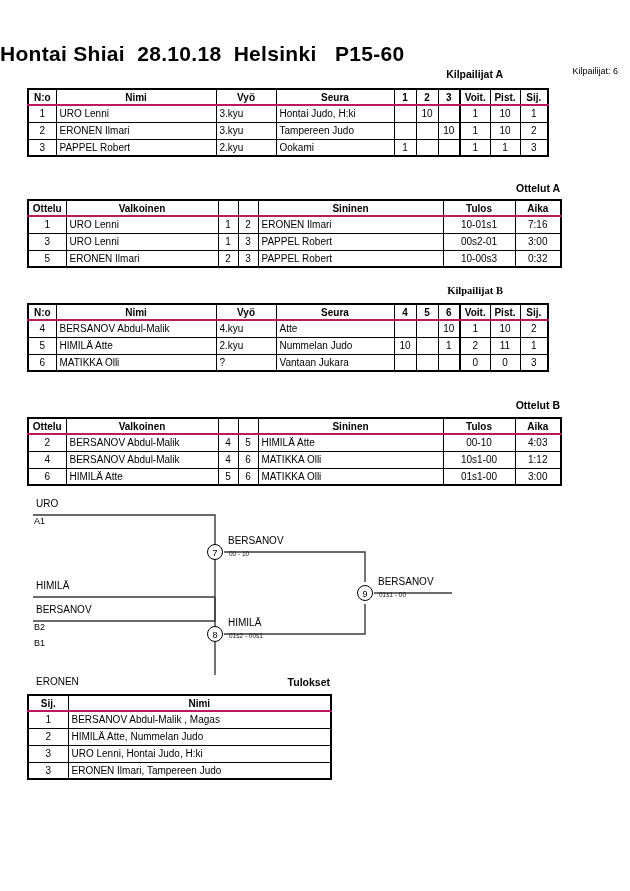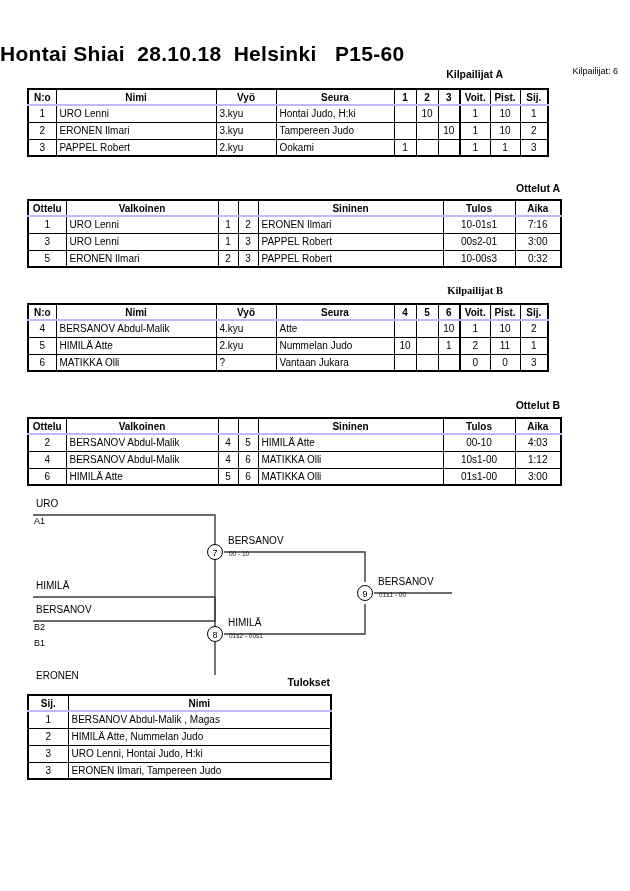"N:o" table.grid tr.hdr th { border-bottom: 2px solid #c4b5fd -> 2px solid #be185d }
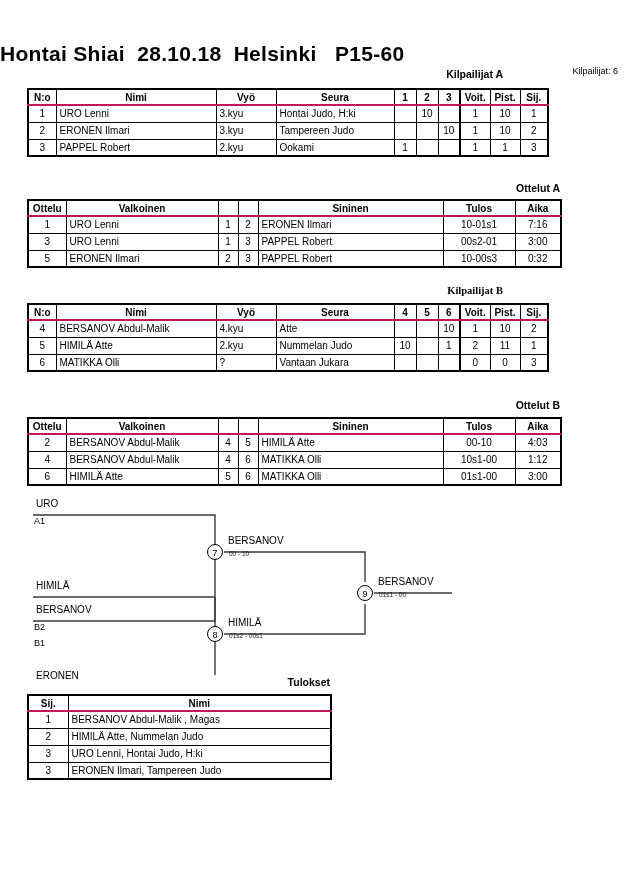"ERONEN" div.bk-name { top: 180px -> 186px }
